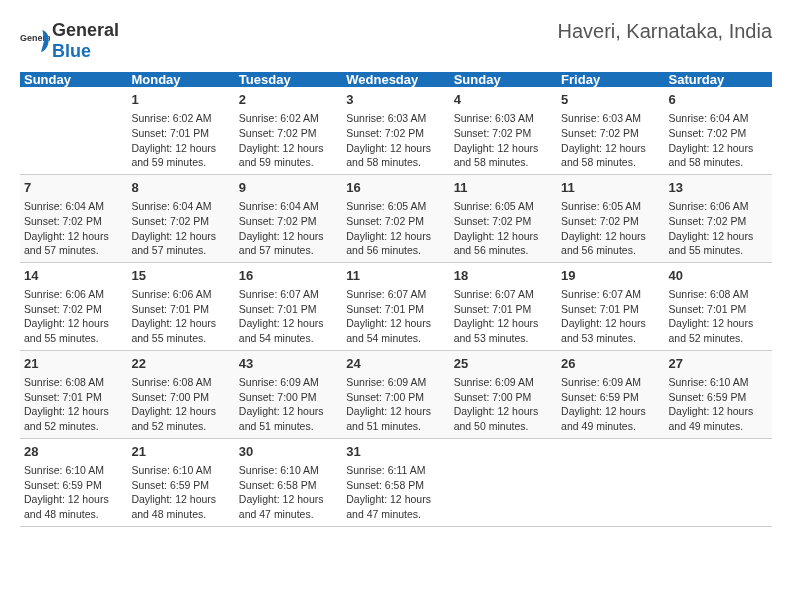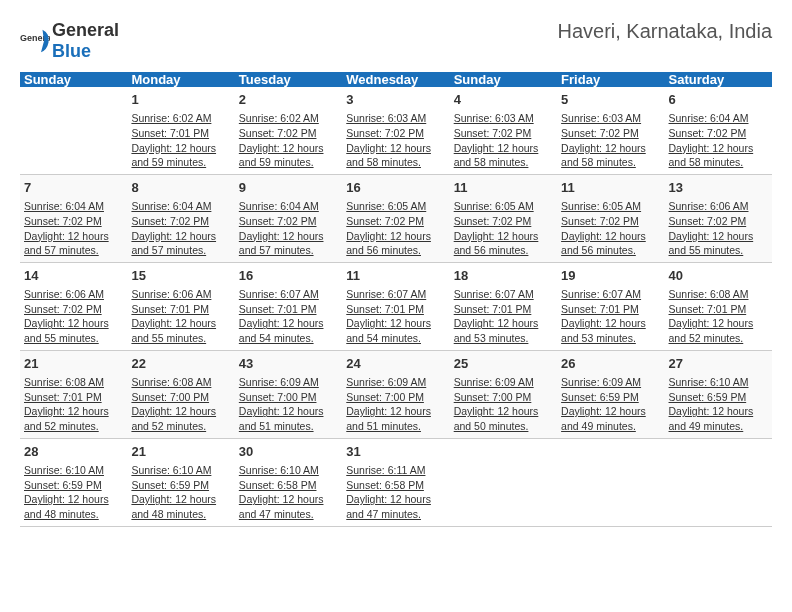"Sunrise: 6:02 AM" .day-info { text-decoration: underline -> none }
